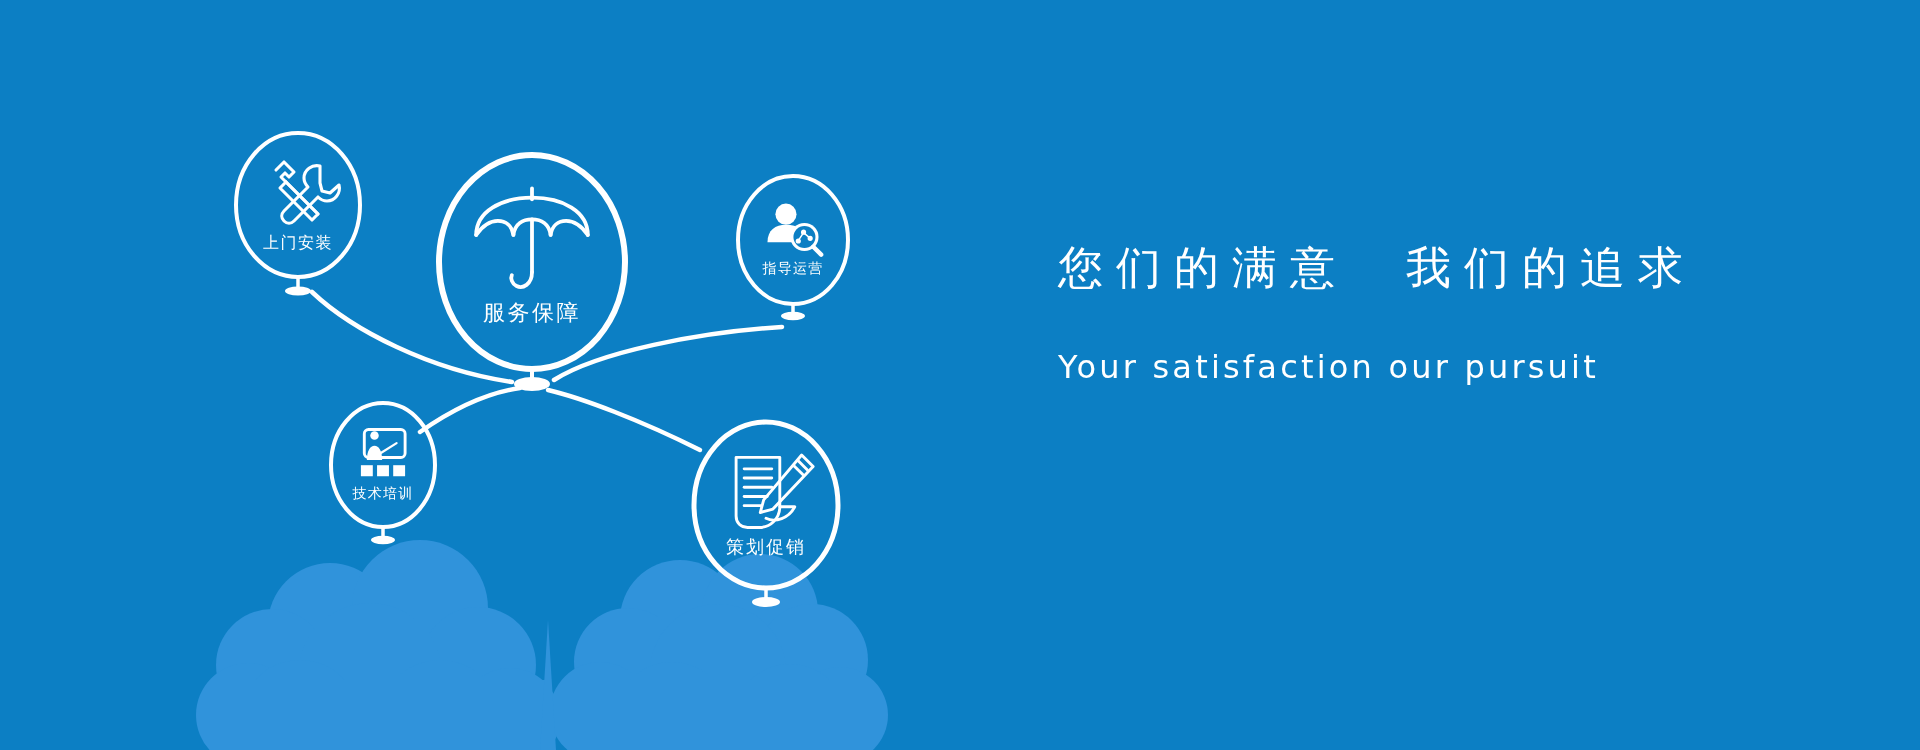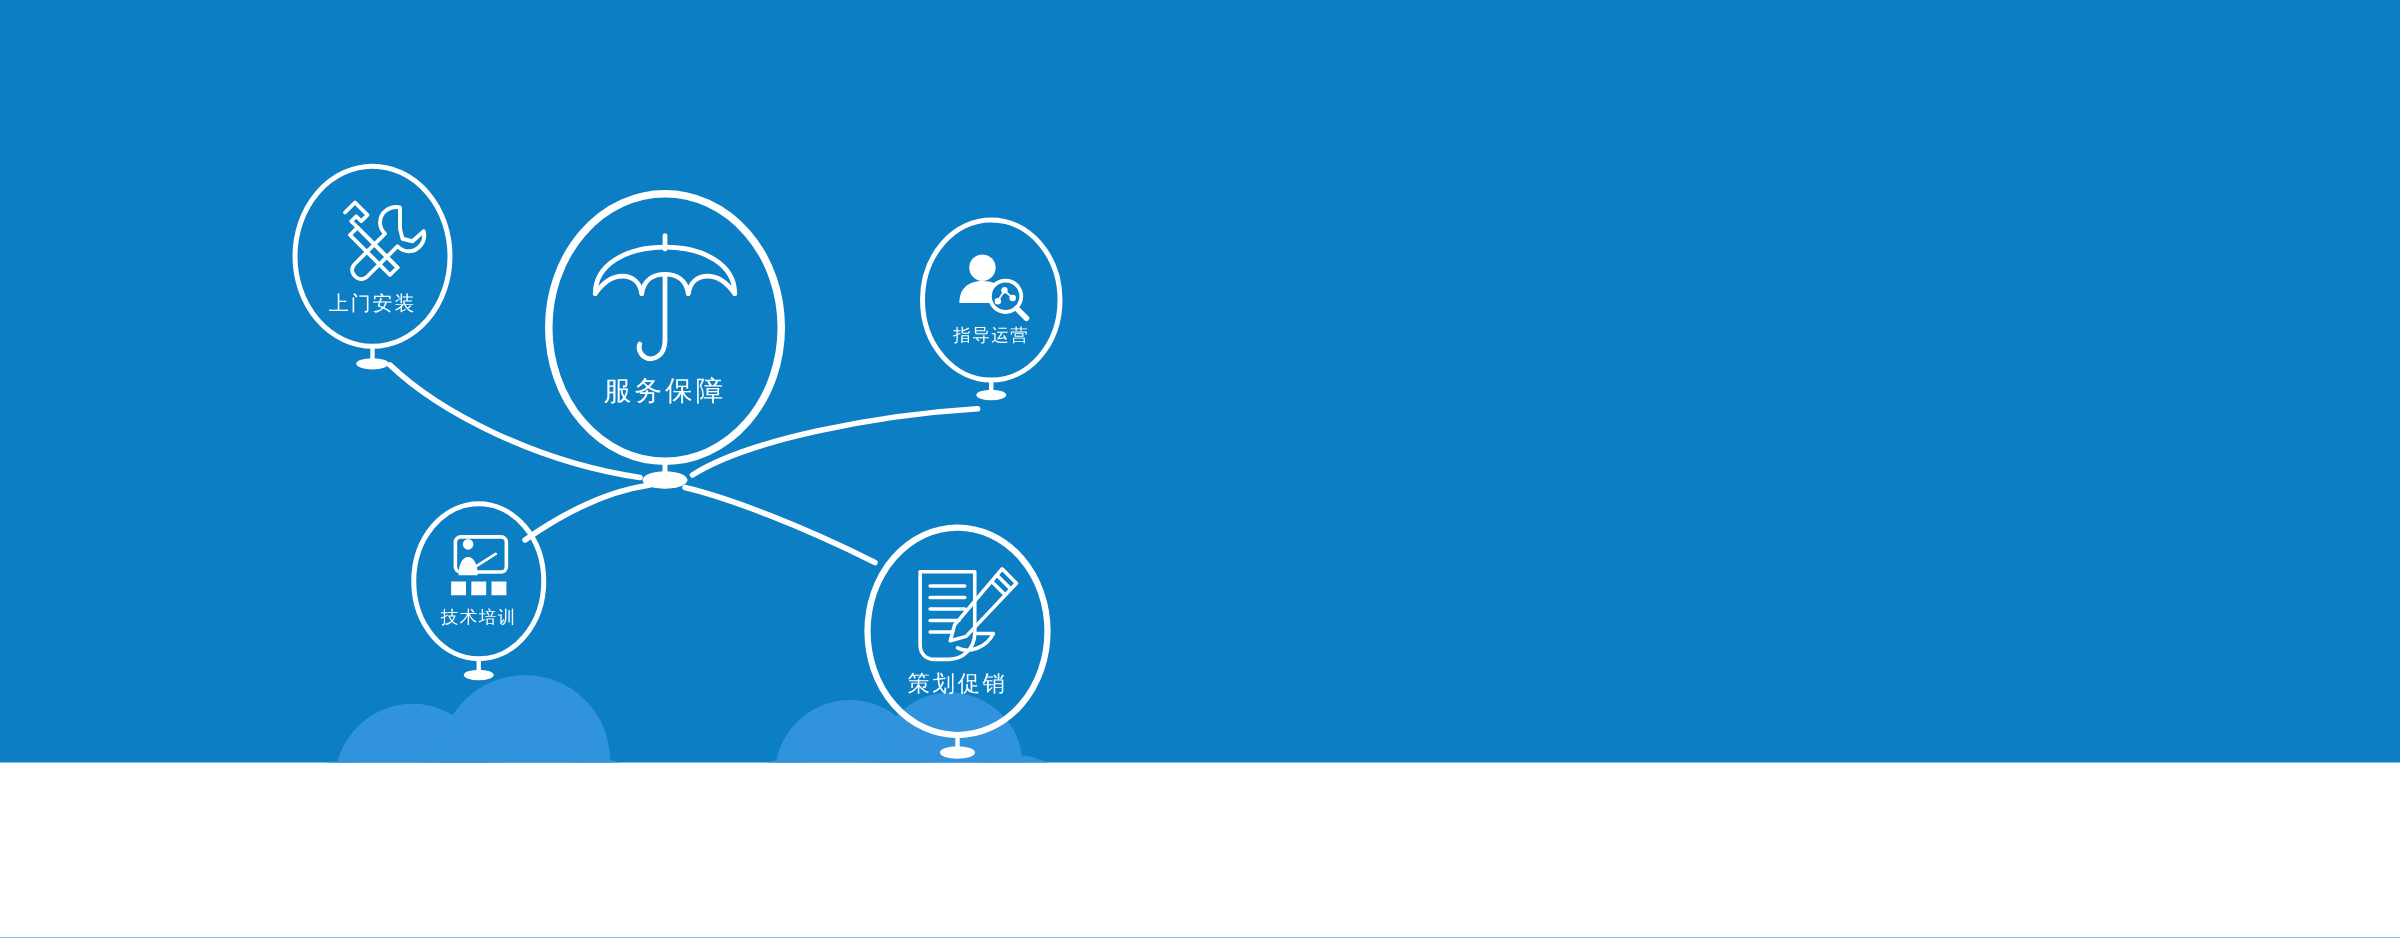"上门安装" #banner { height: 610px -> 750px }
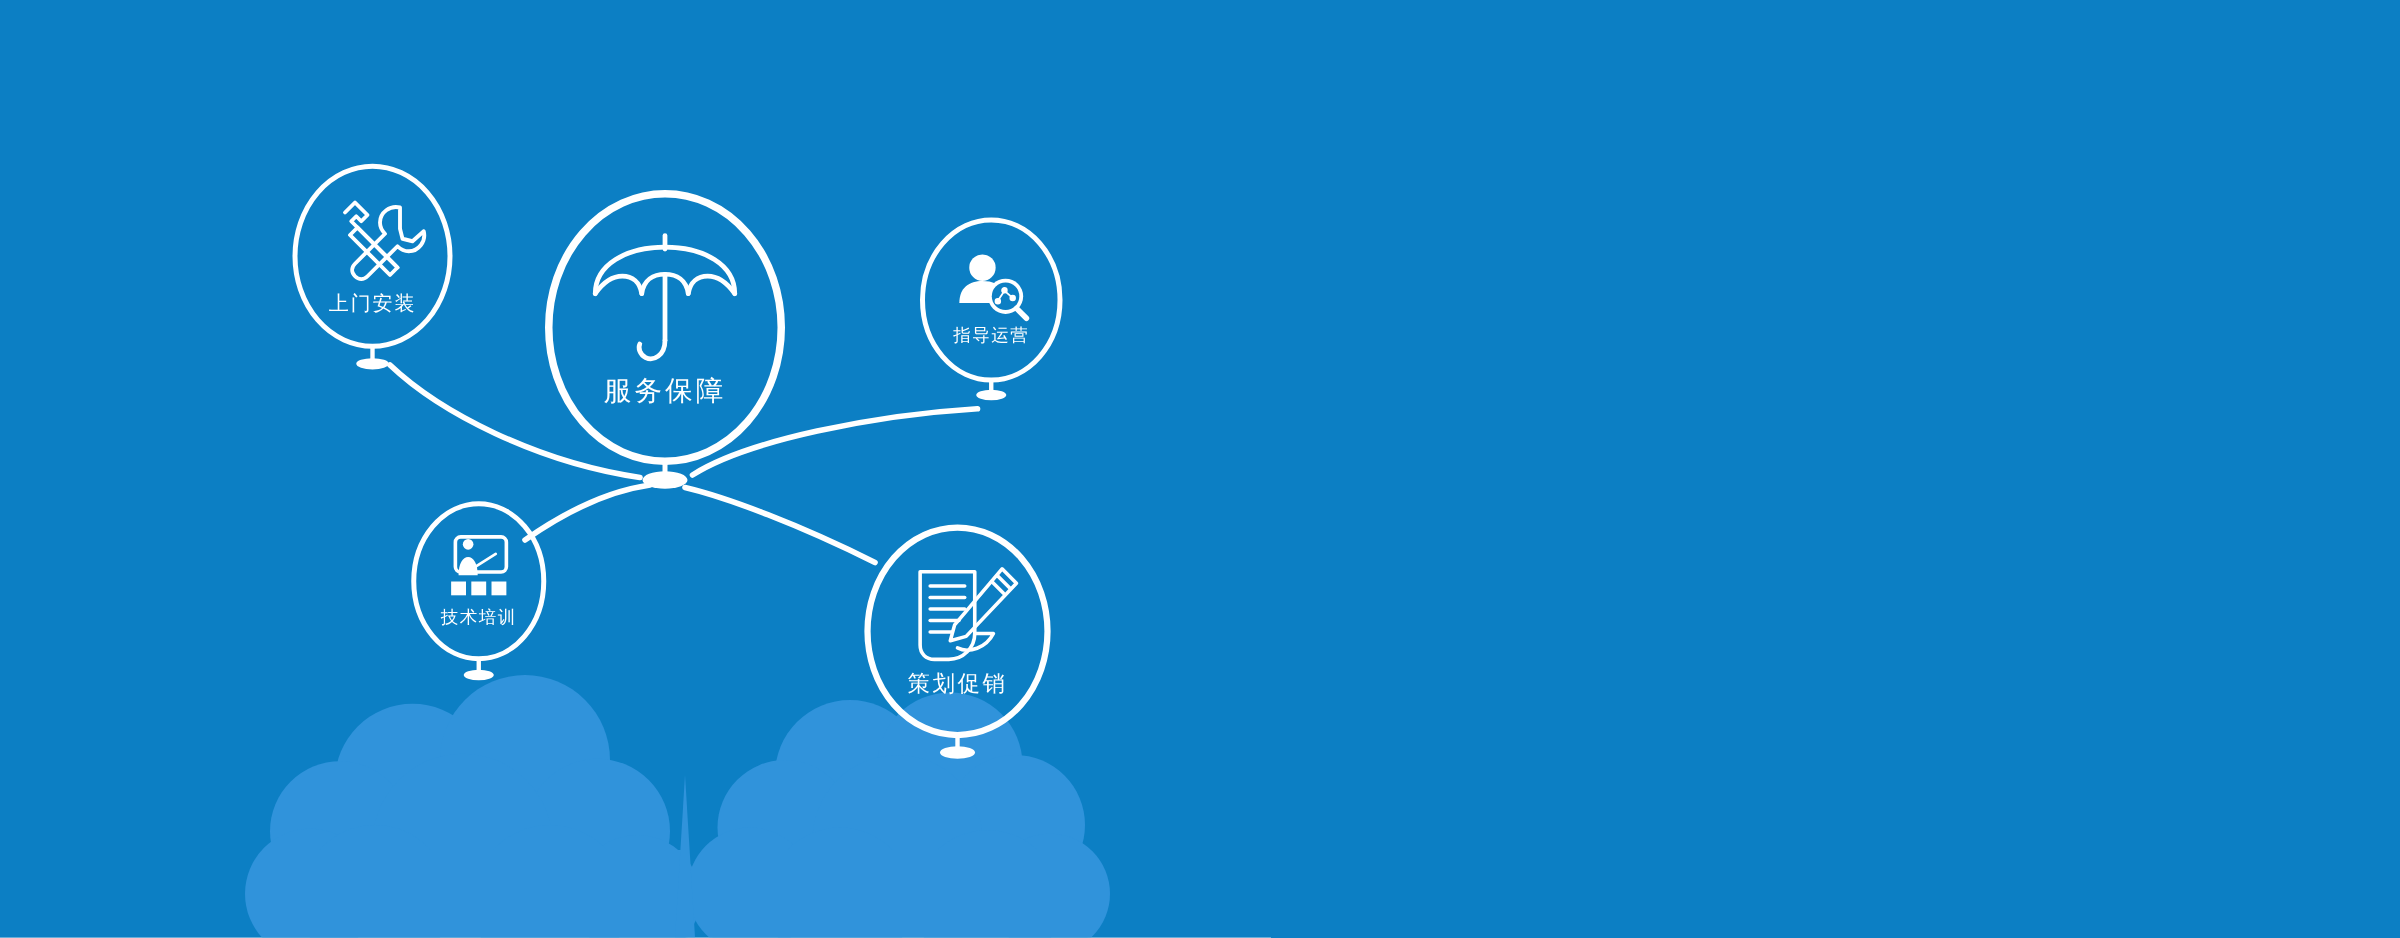"您们的满意 我们的追求" div.slogan-wrap { html: none -> <div> <div>您们的满意 我们的追求</div> <div>Your satisfaction our pursuit</div> </div> }
